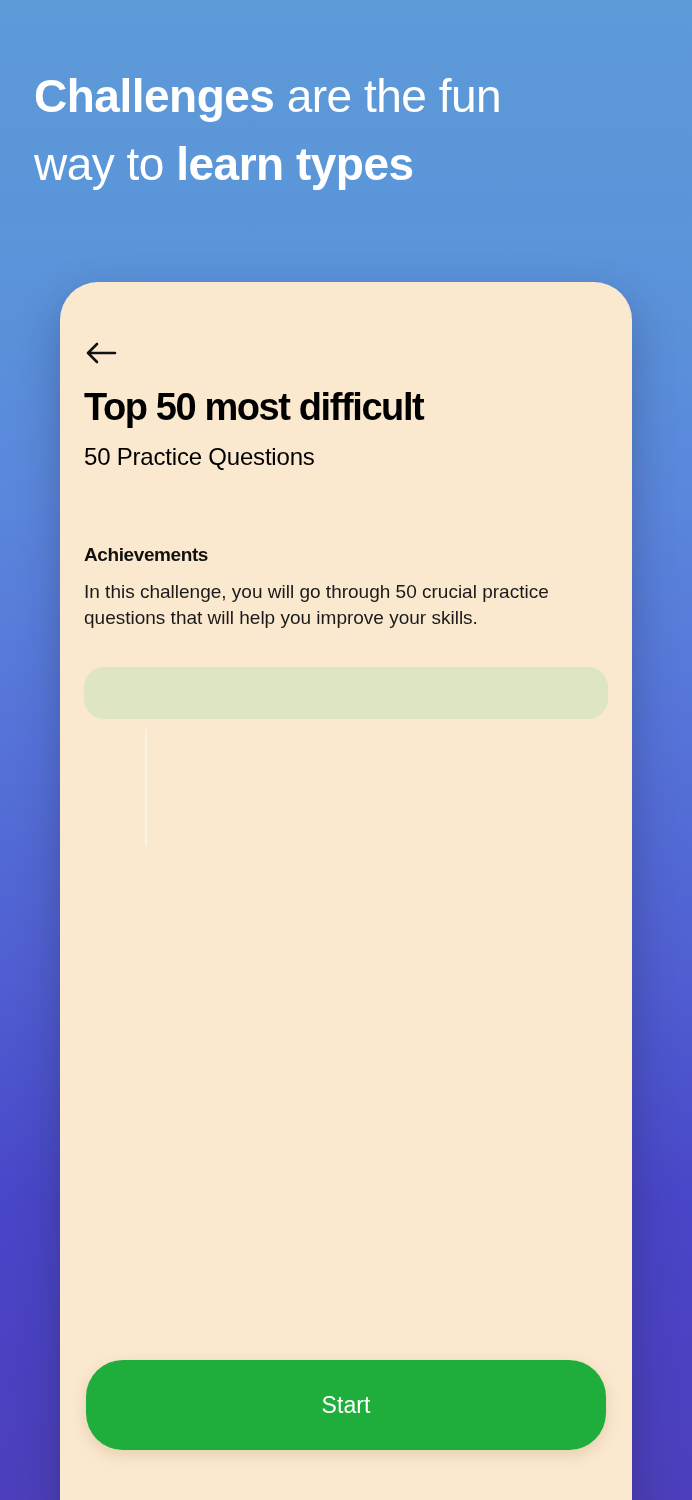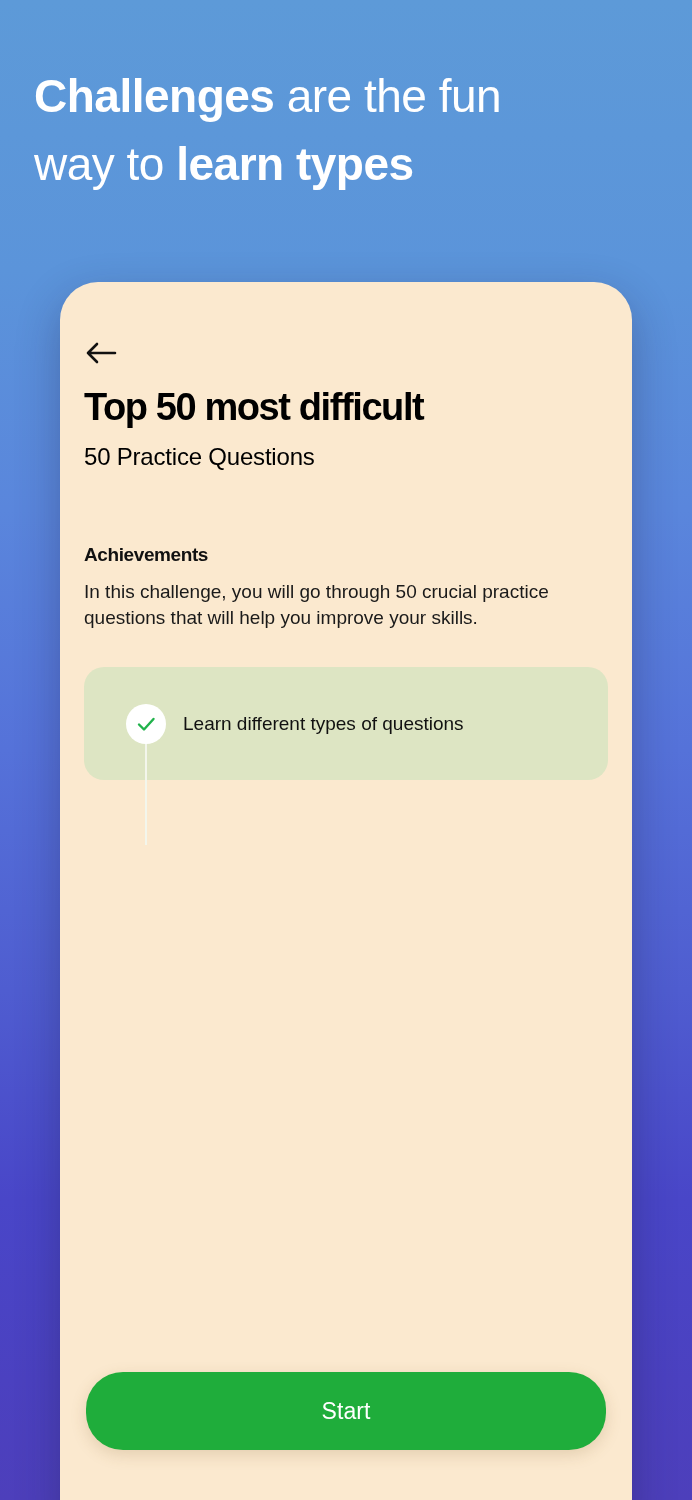"Learn different types of questions" div.boost-item { html: <div> <span> <svg> <path></path> </svg> </span> <span>Learn different types of questions</span> </div> -> none }
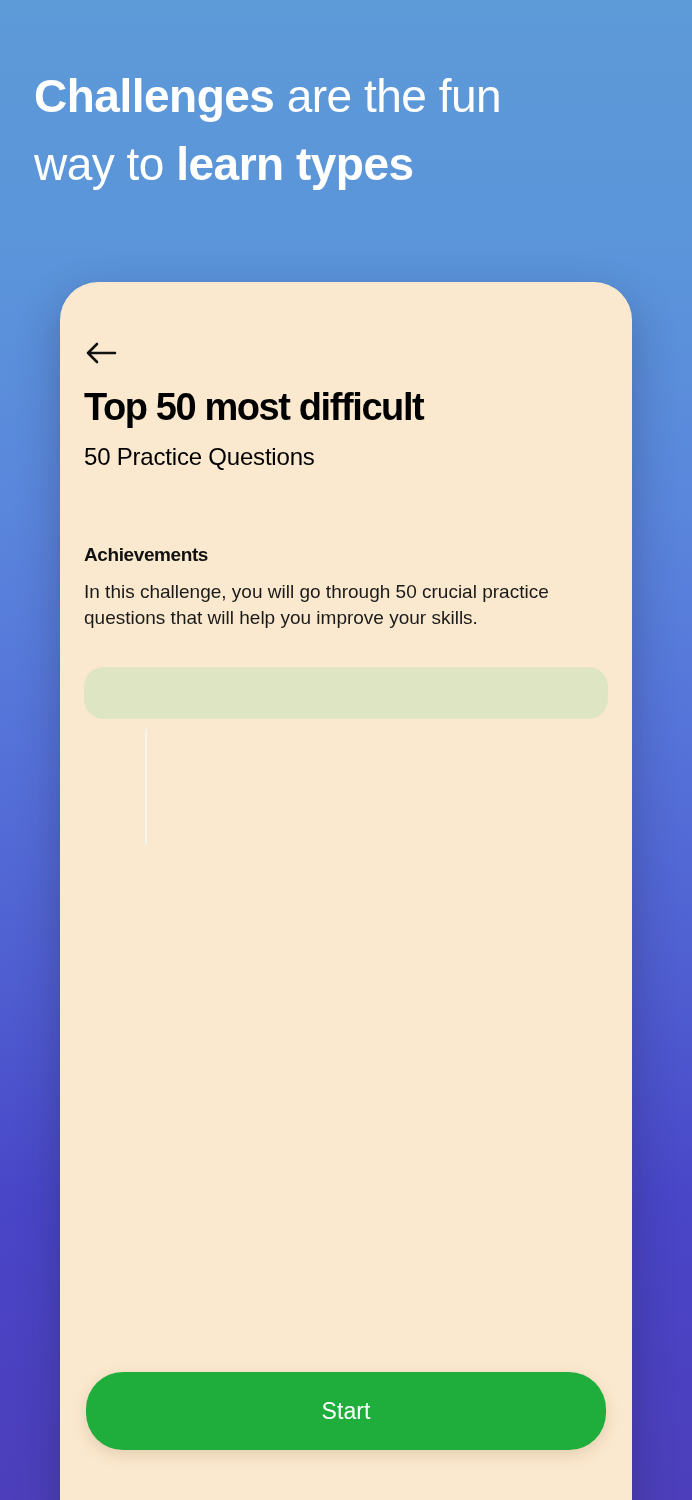"Start" .start-button { height: 78px -> 90px }
